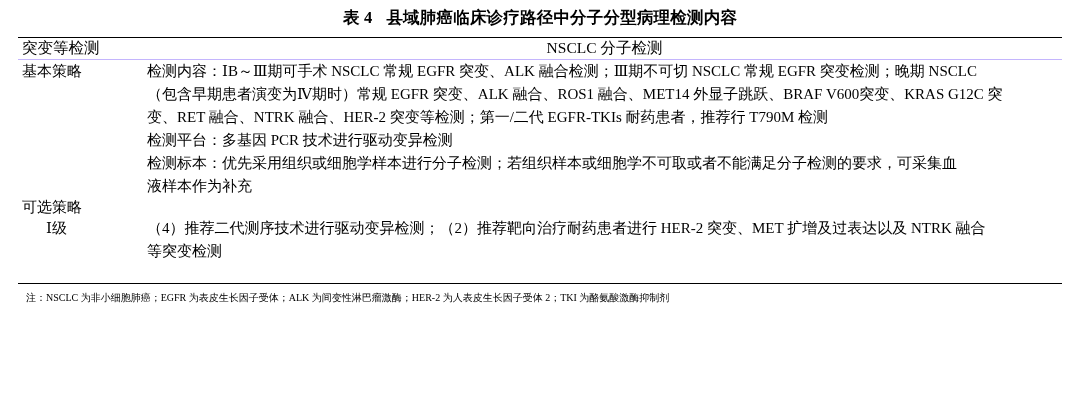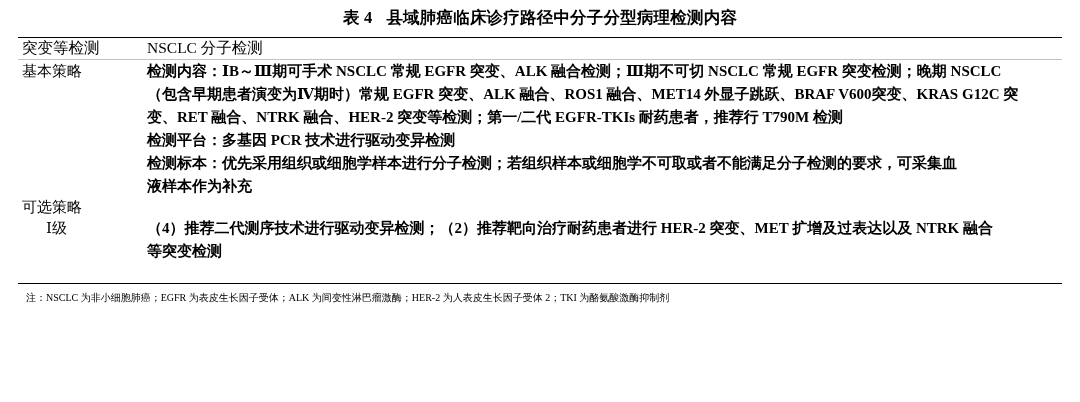"NSCLC 分子检测" .hdr-center { text-align: none -> center }
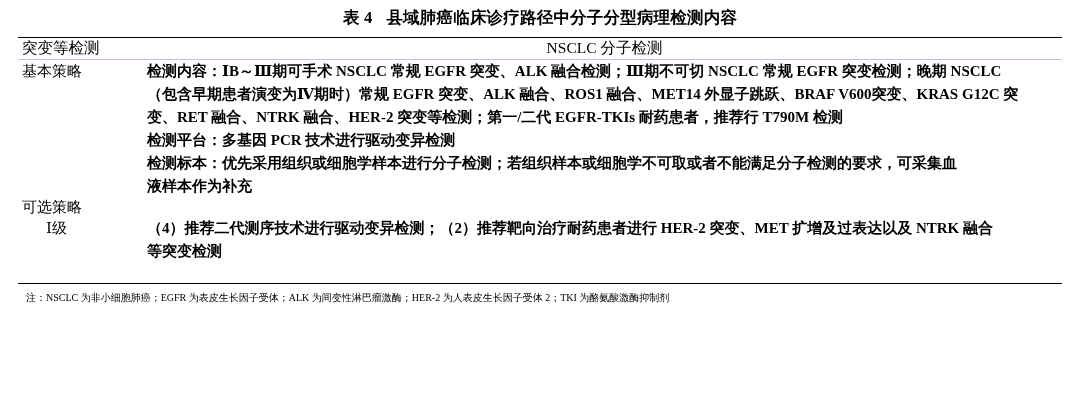"检测内容：ⅠB～Ⅲ期可手术 NSCLC 常规 EGFR 突变、ALK" .col-content { font-weight: bold -> none }
